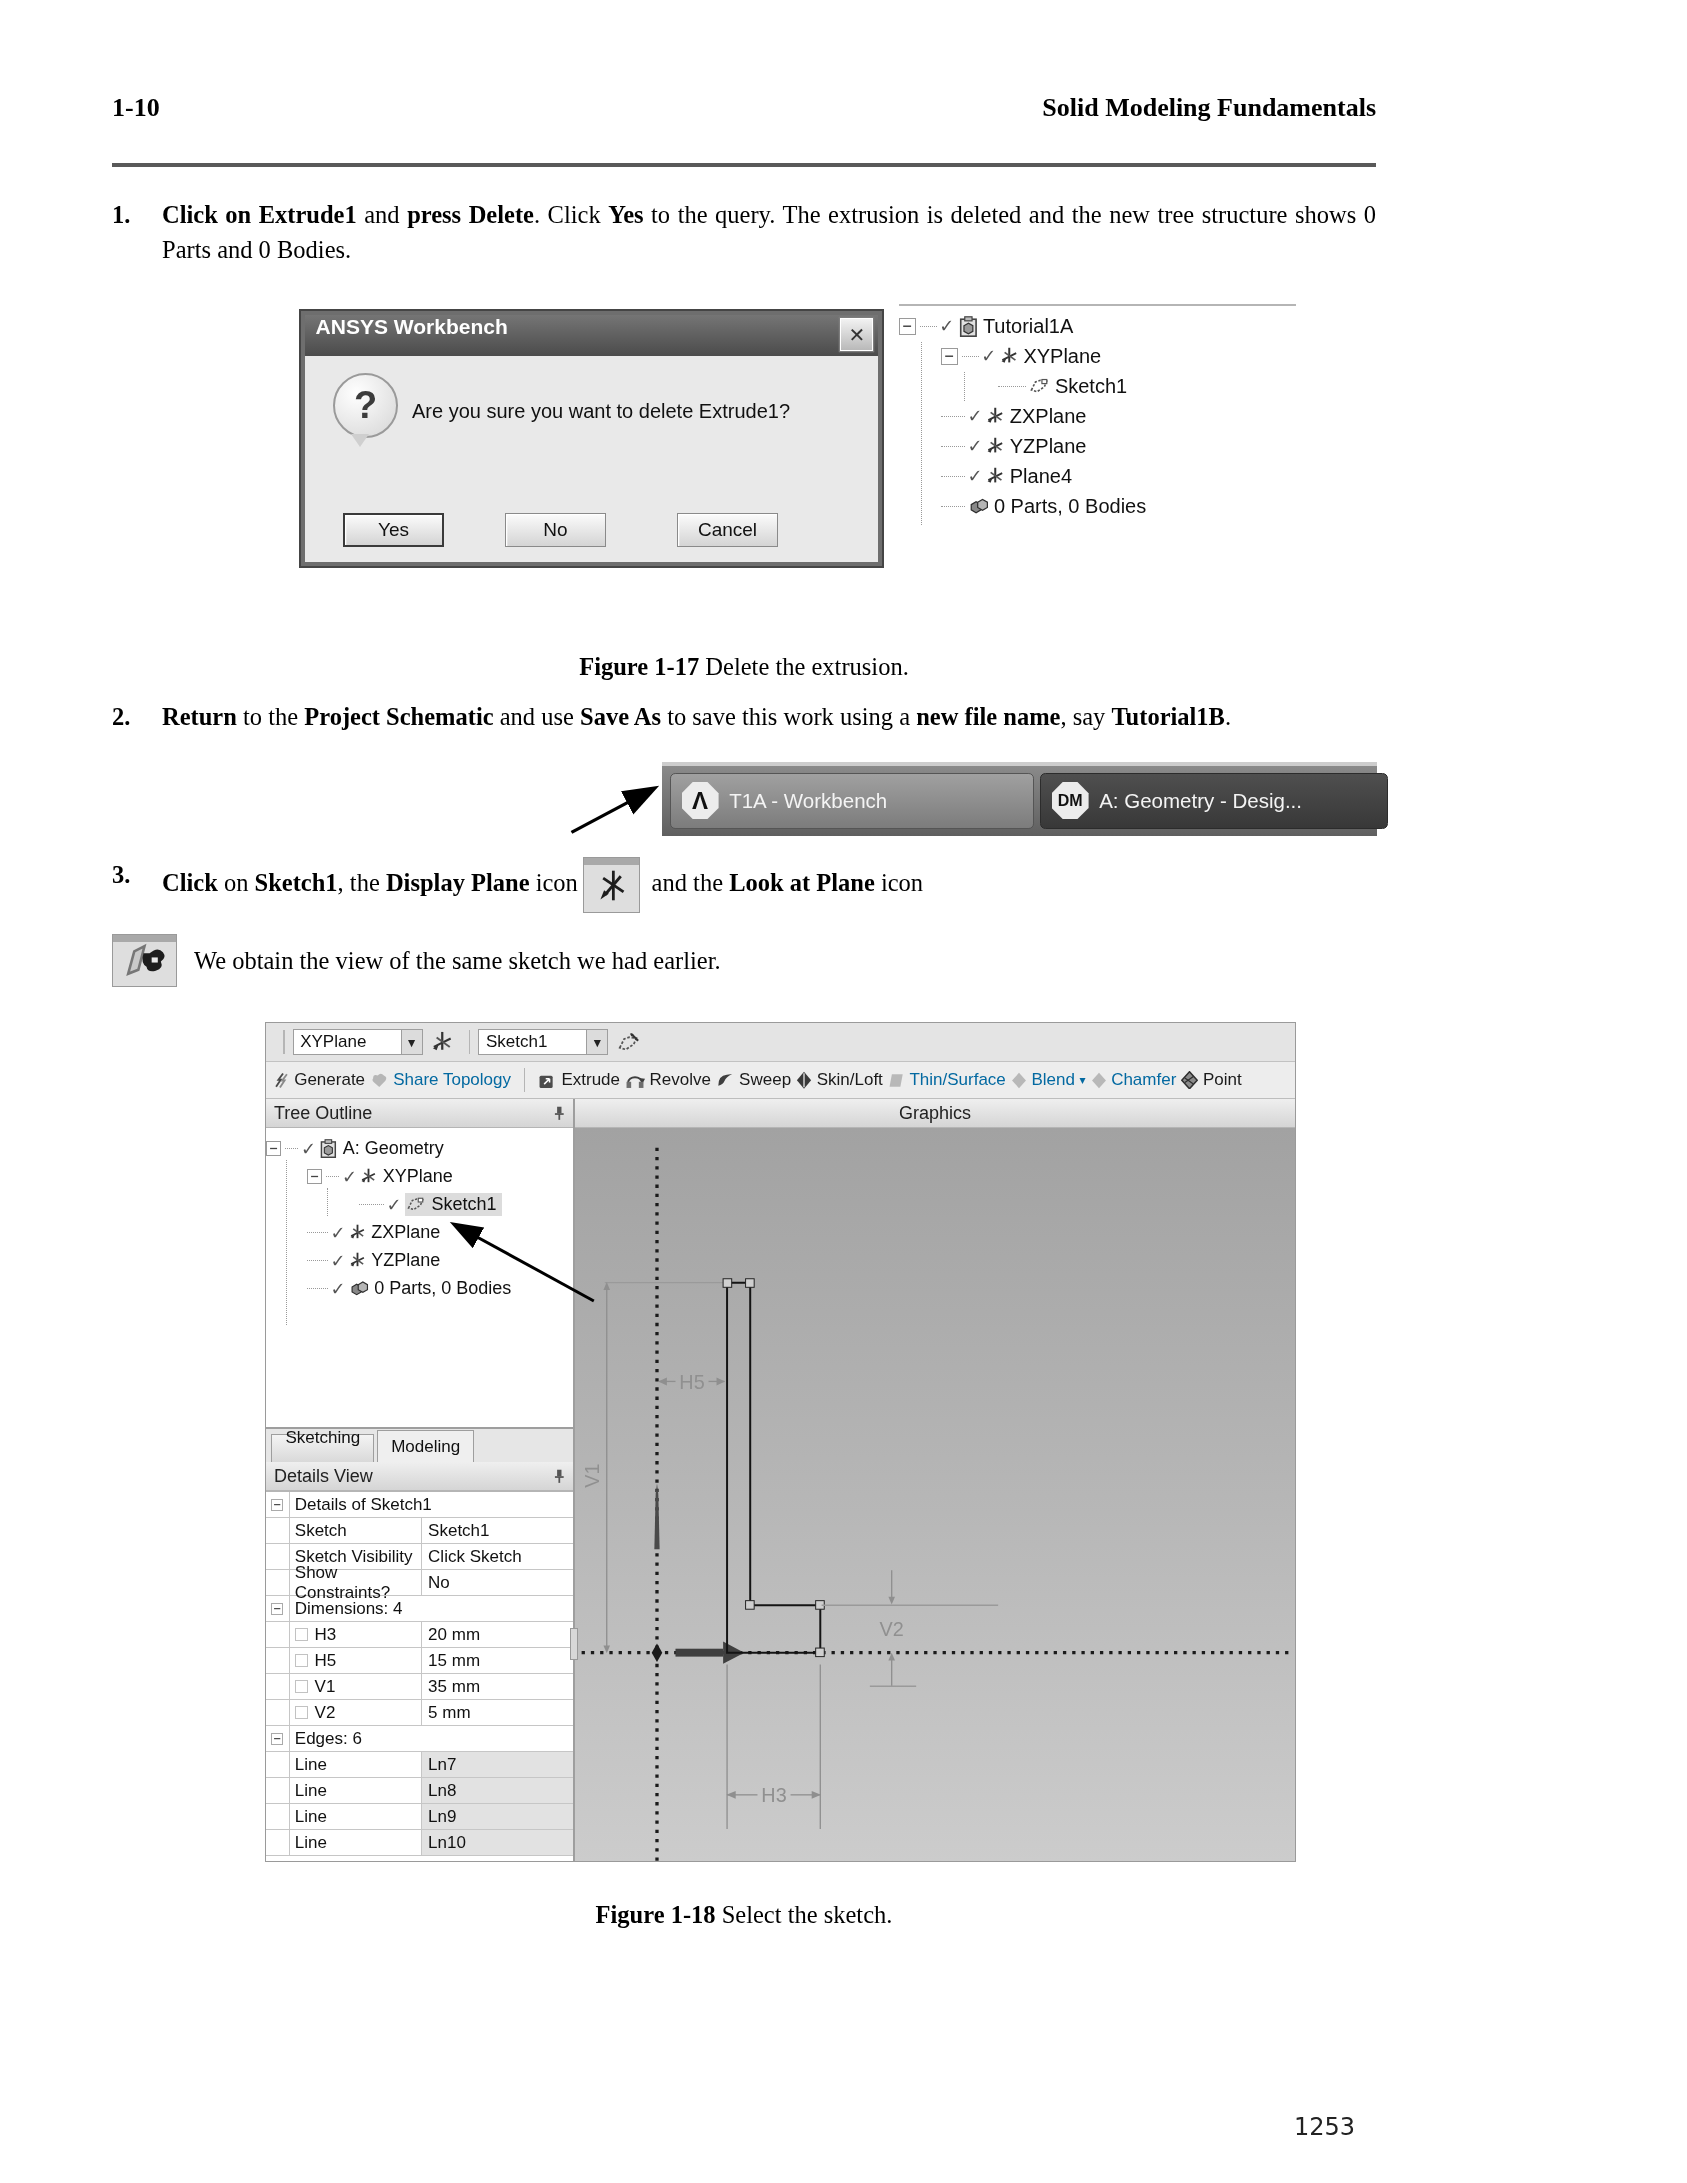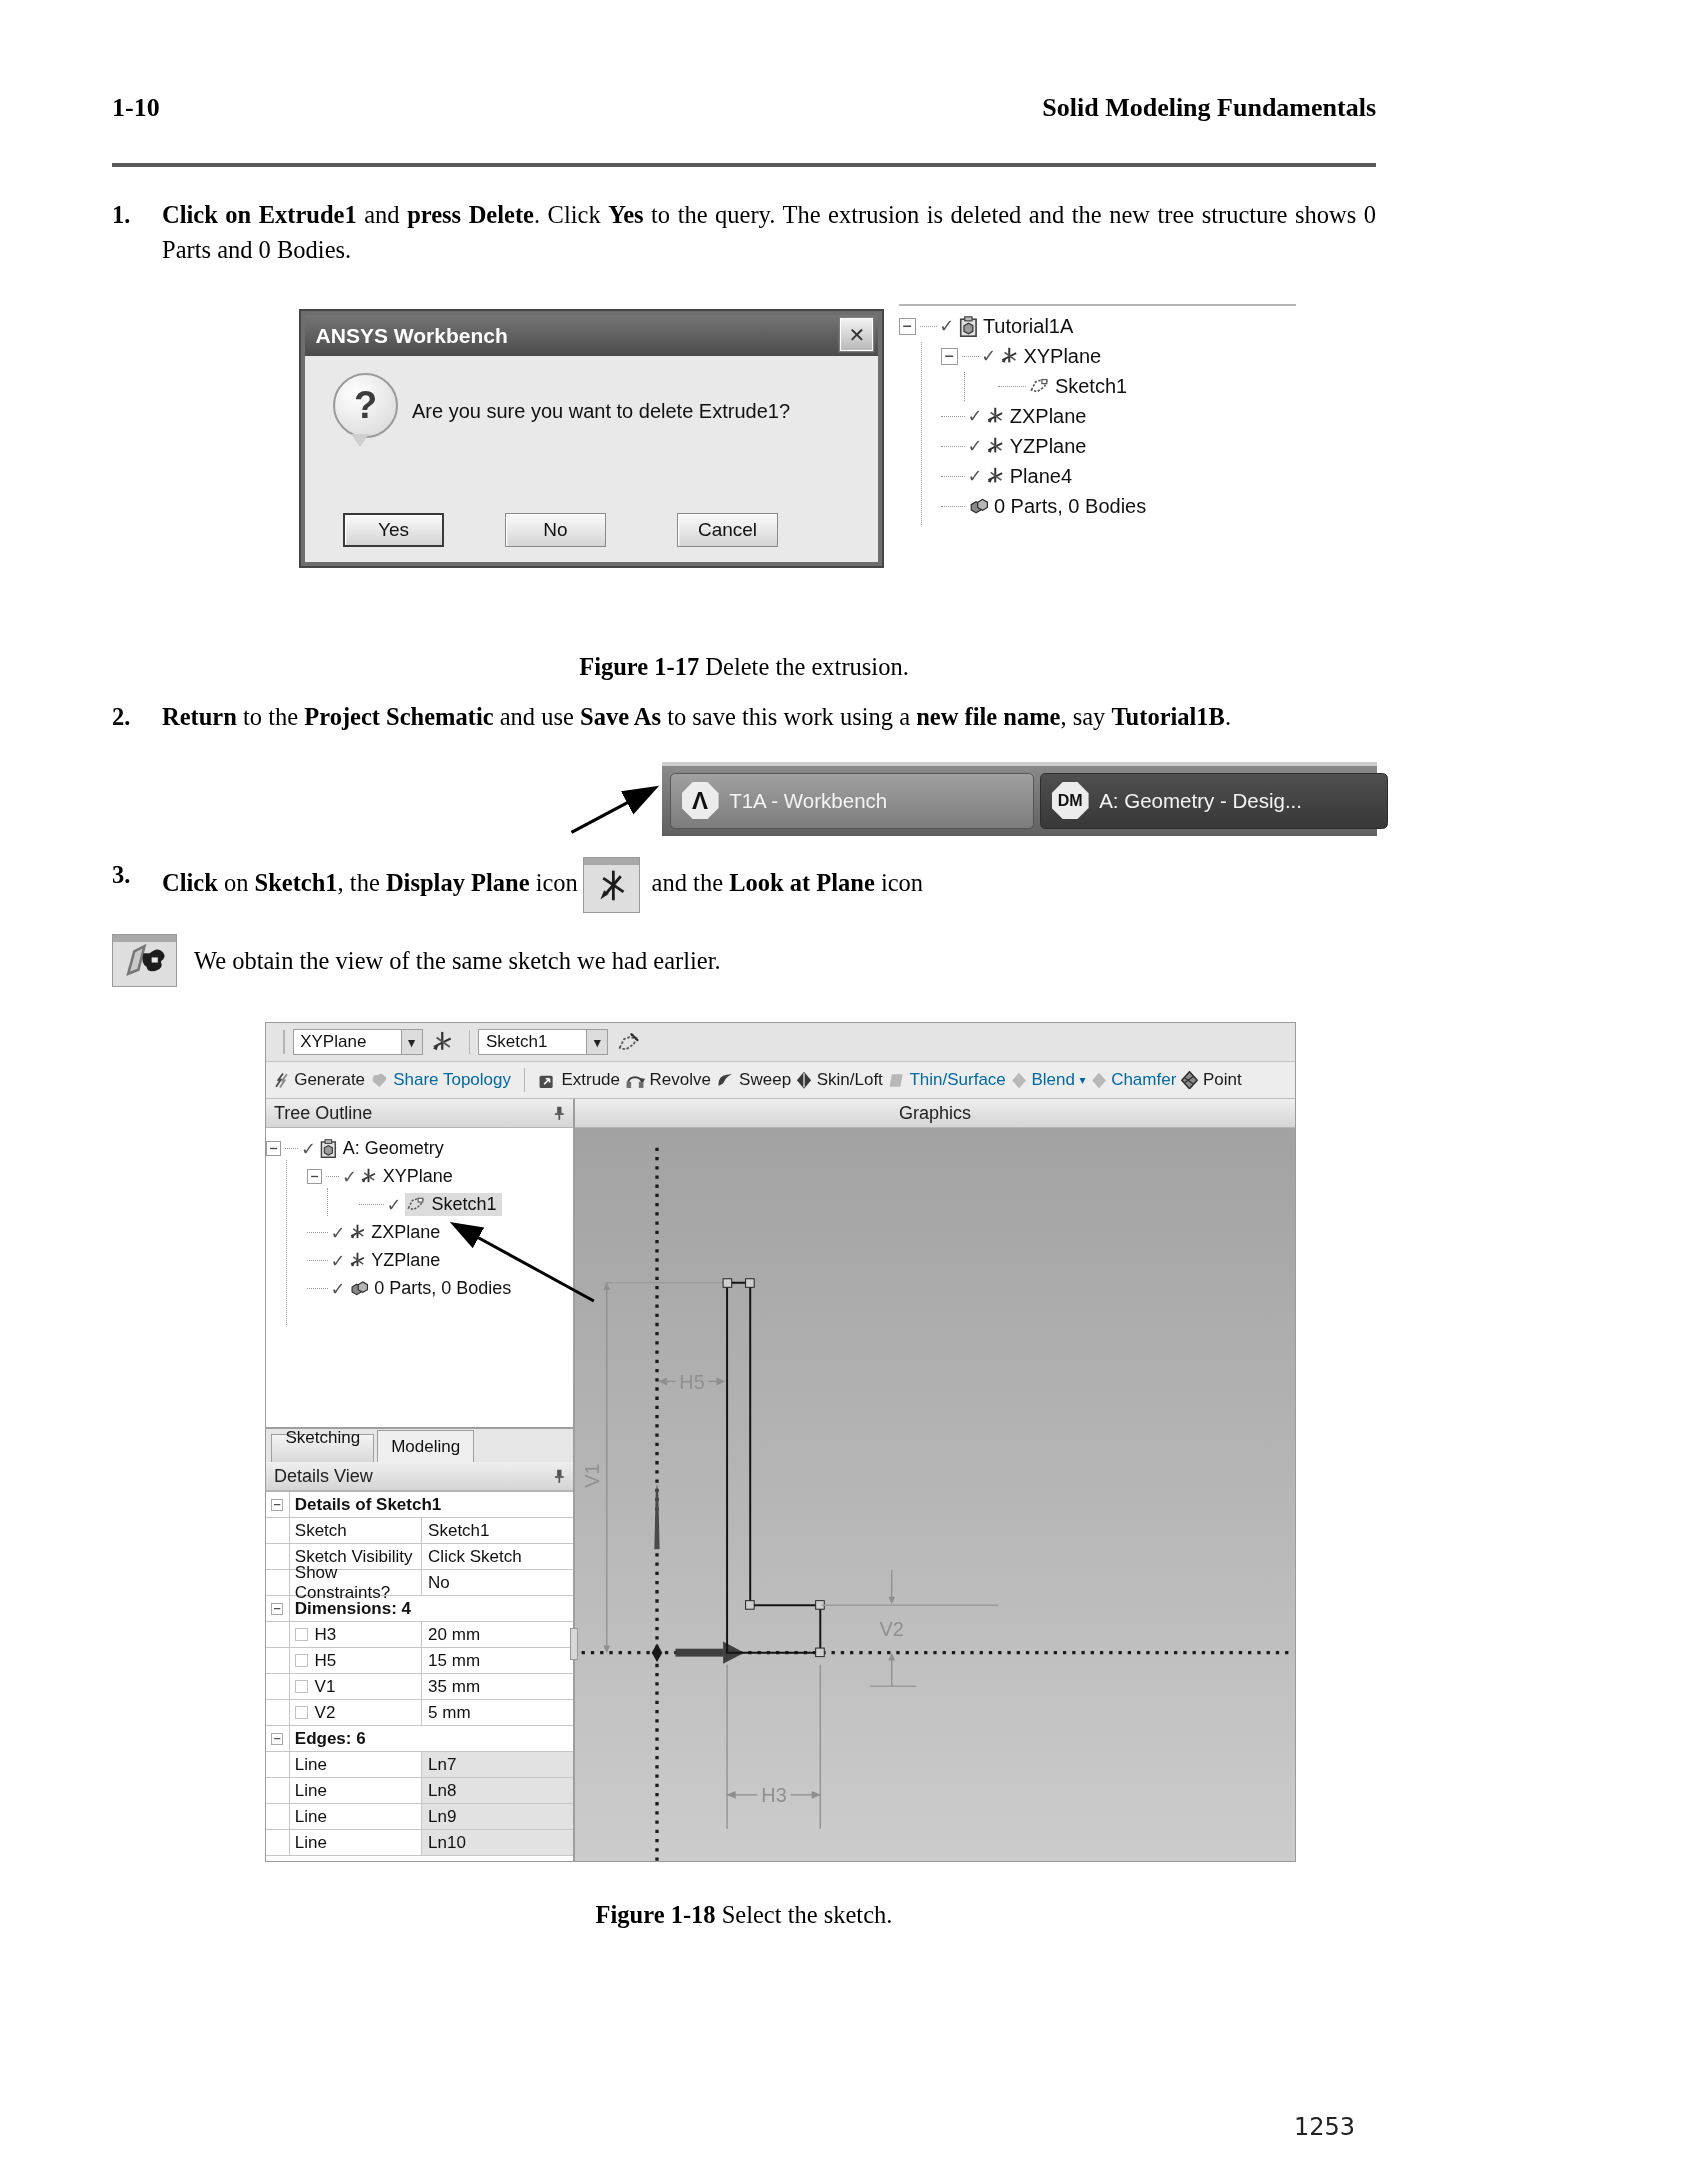"ANSYS Workbench" .dlg-title { align-items: center -> none }
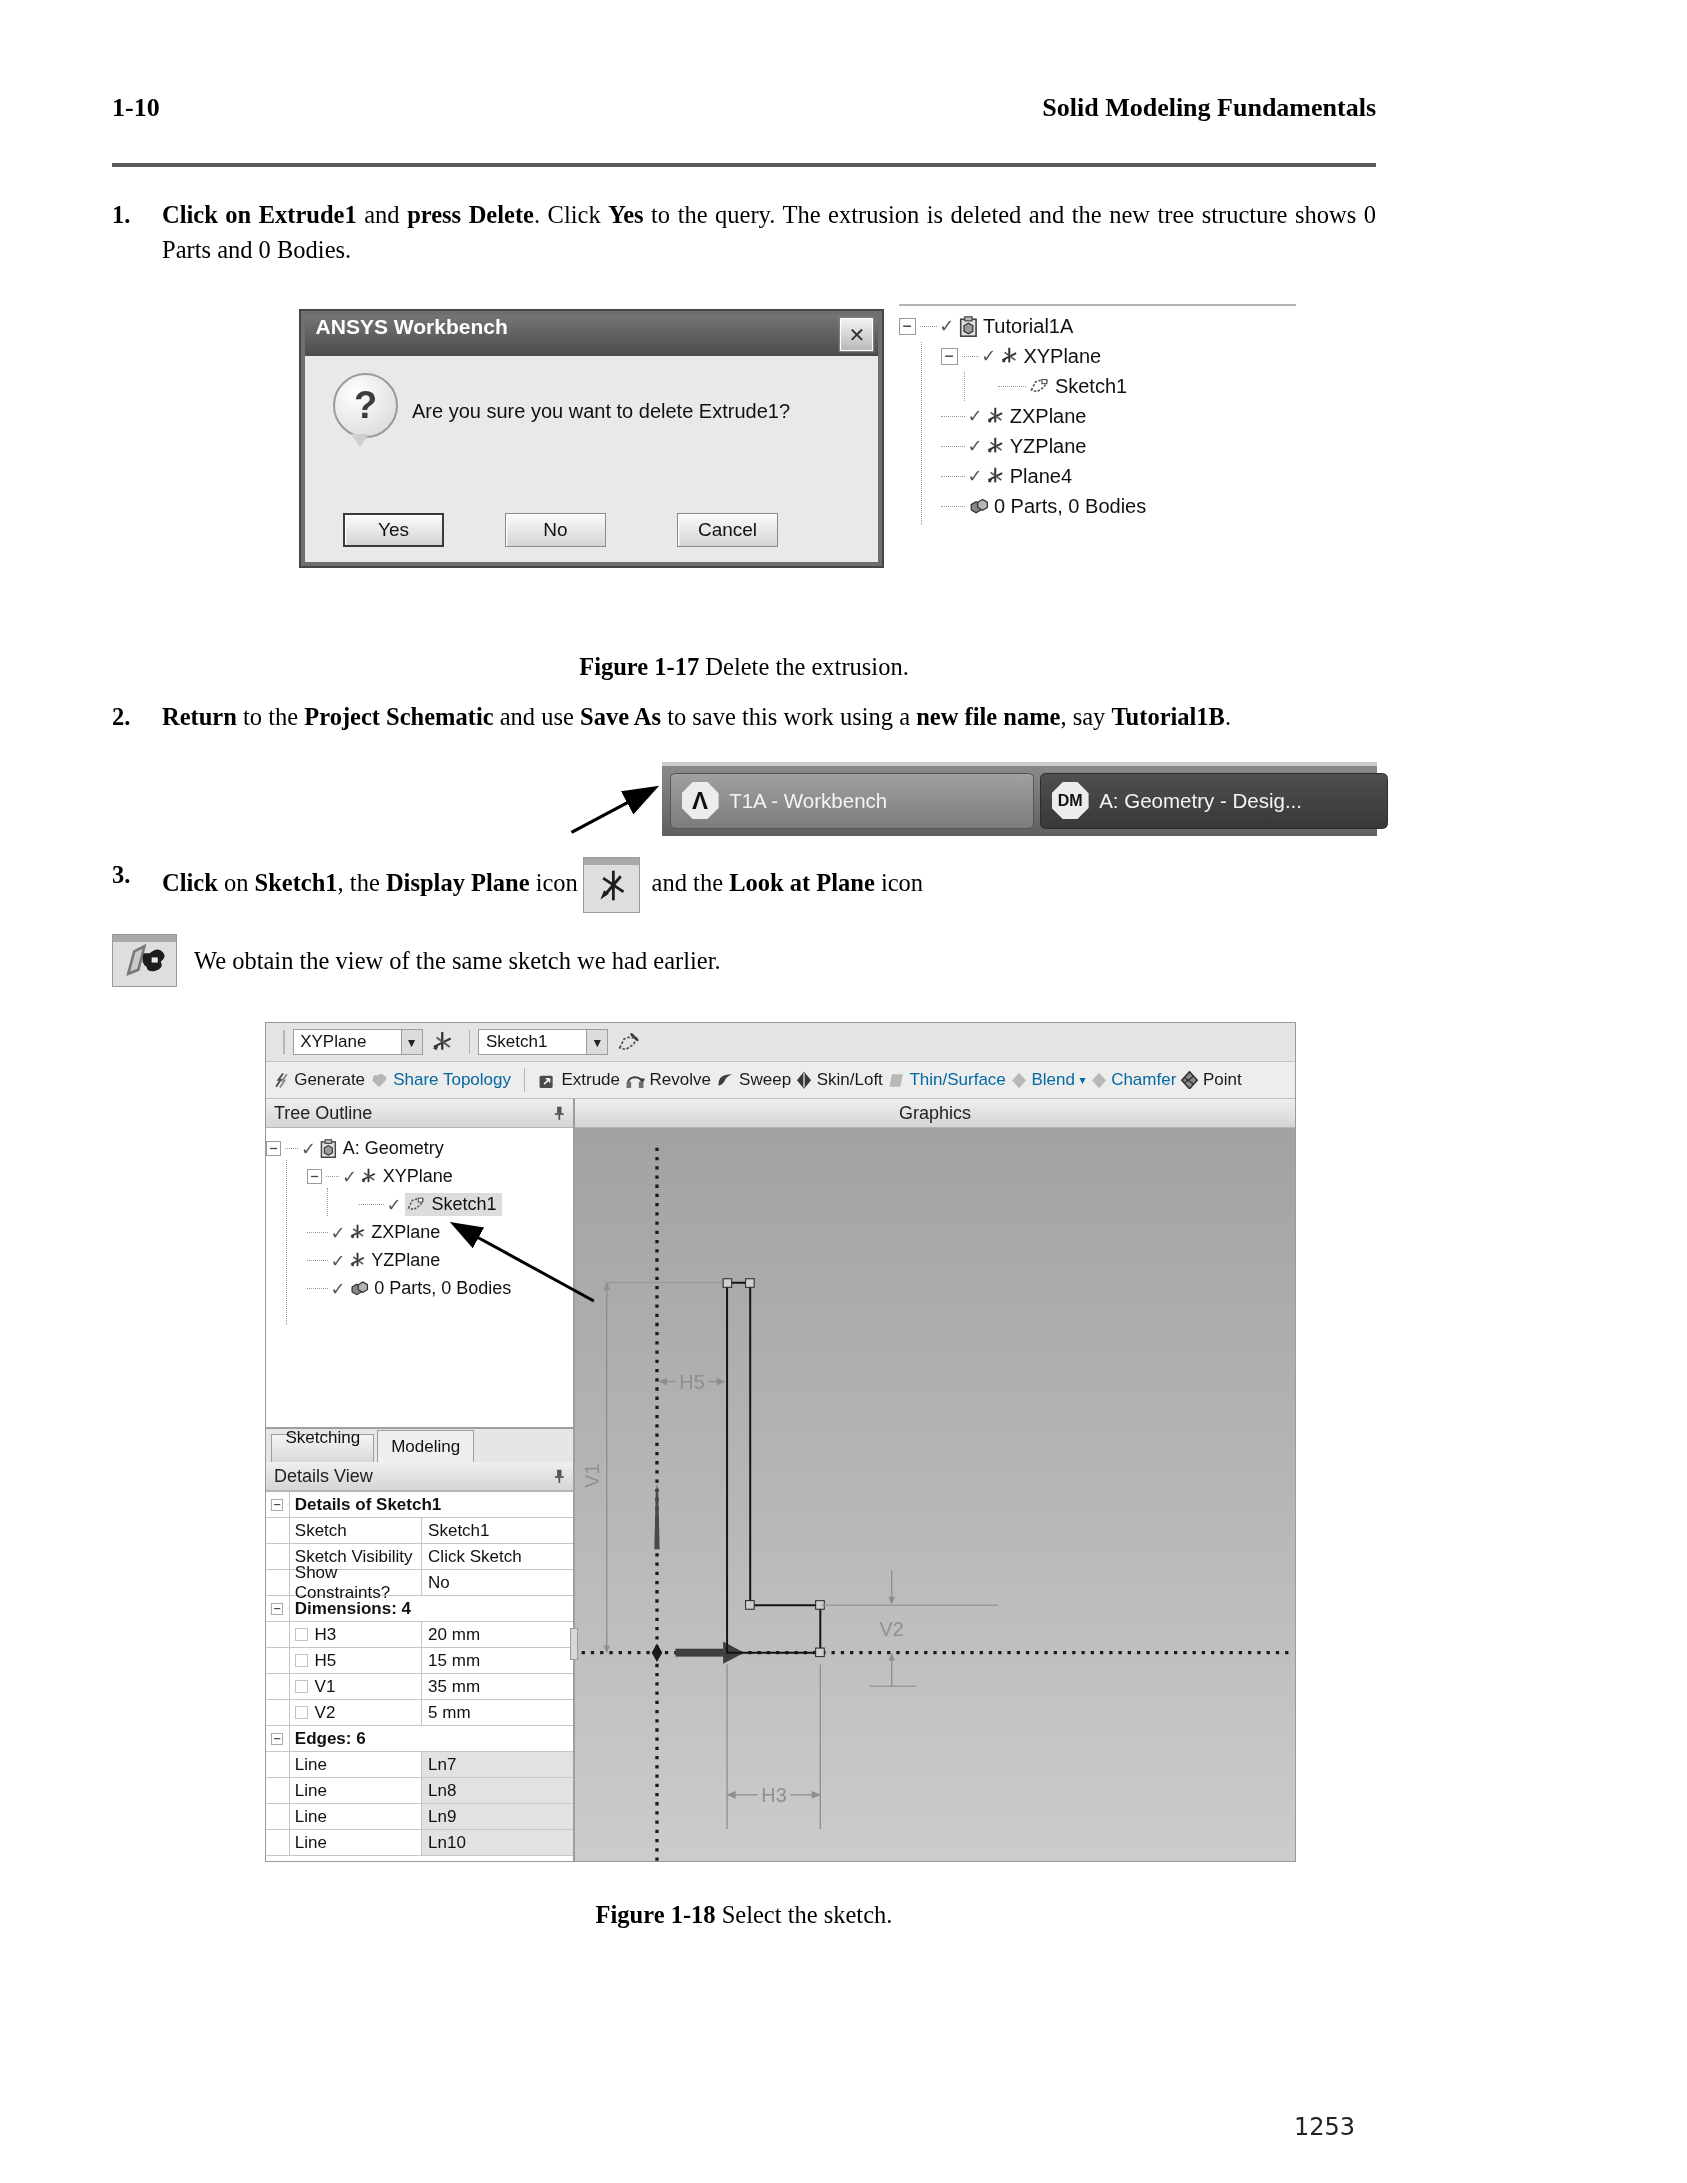"Details of Sketch1" .dlabel { font-weight: 700 -> 400 }
